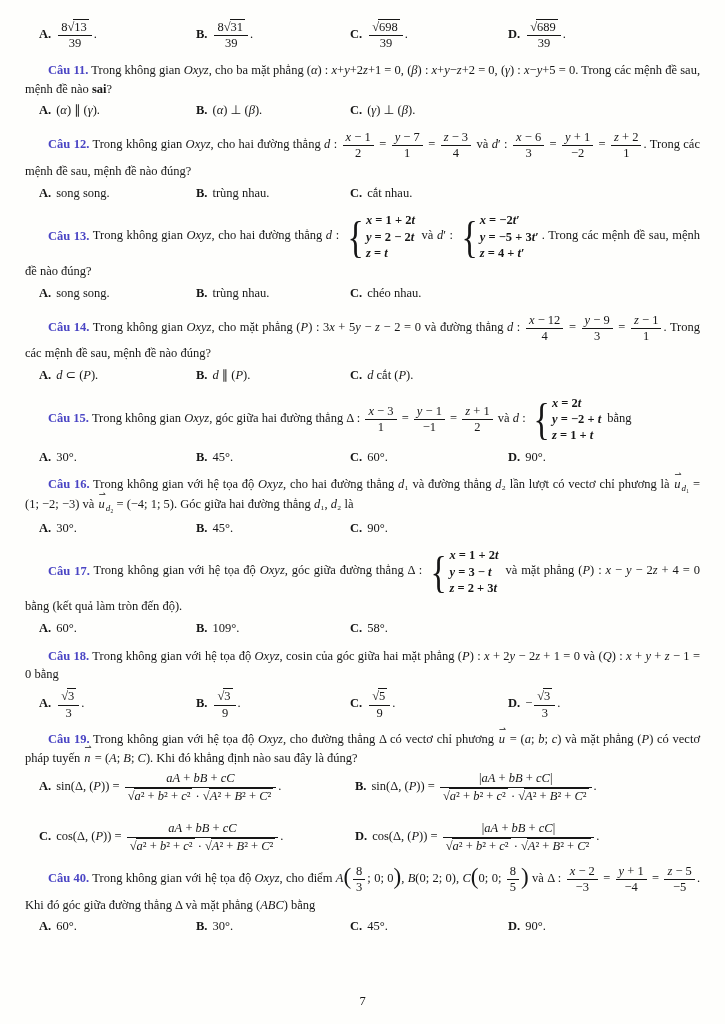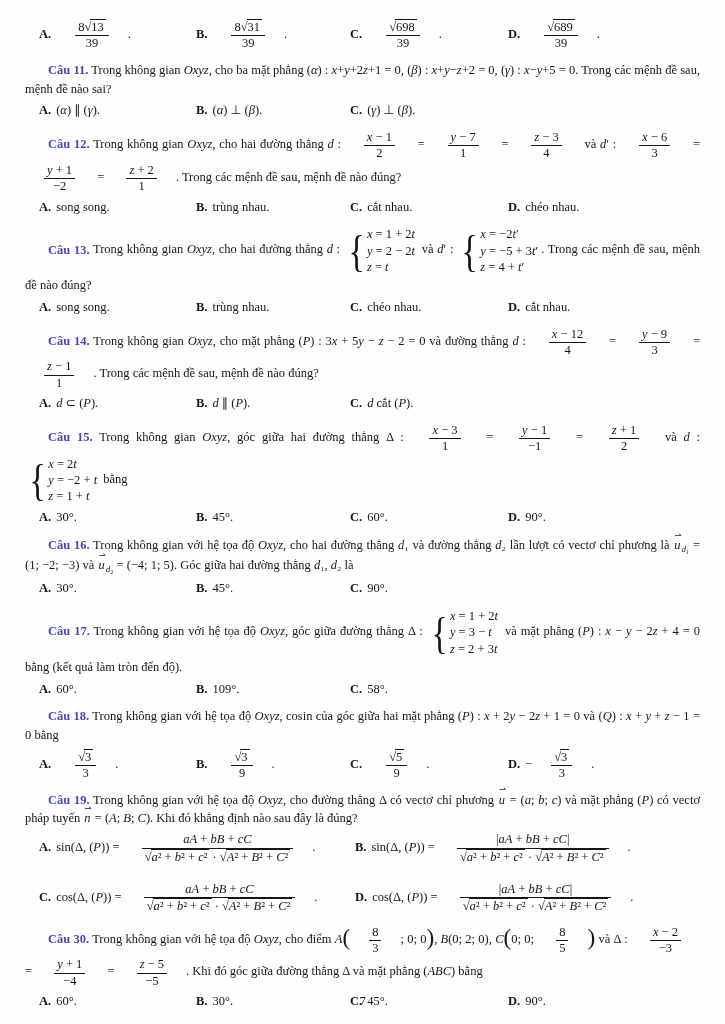"8√13" .frac { margin: 1px 19px -> 1px 2px }
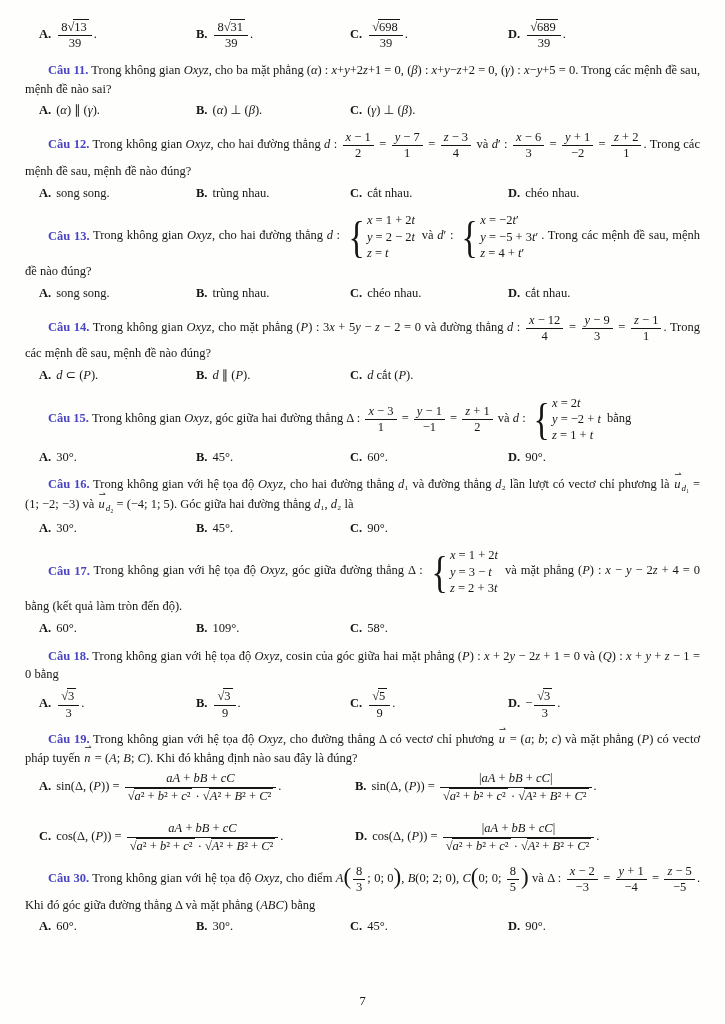"sai" b { font-weight: normal -> bold }
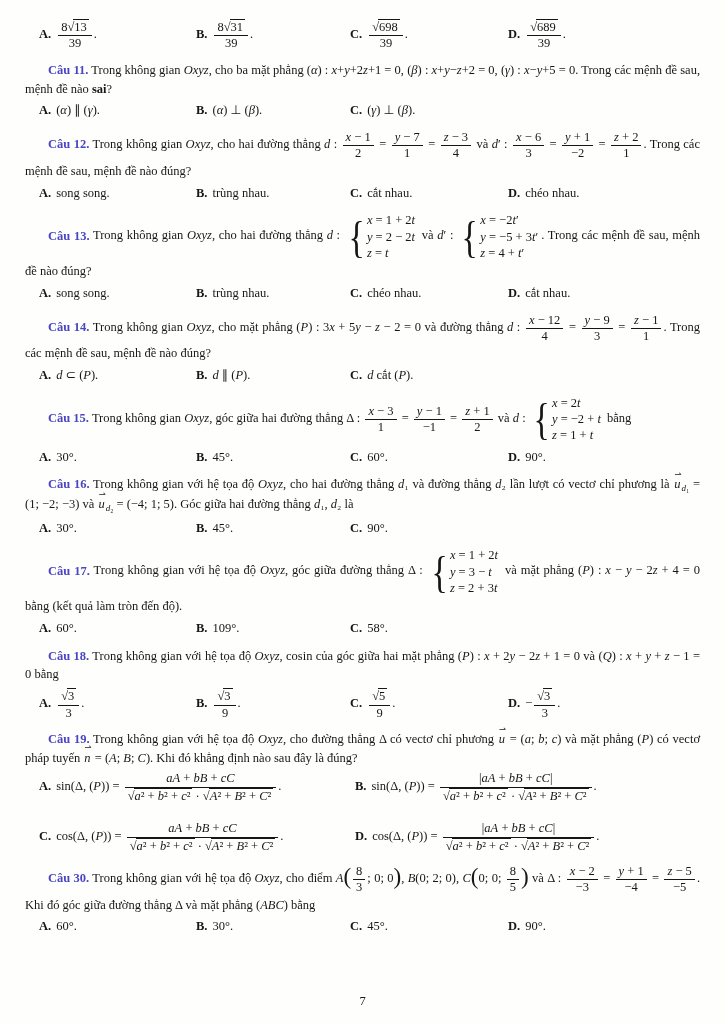"D. chéo nhau." span.opt { html: <span><b>D.</b><span>chéo nhau.</span></span> -> none }
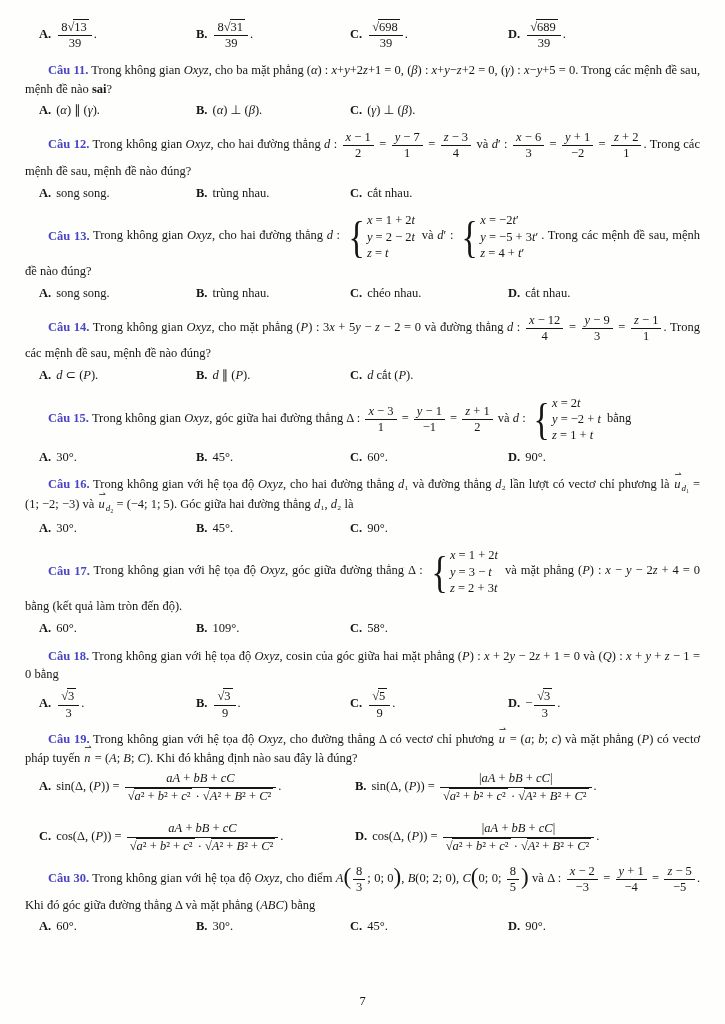"x = 1 + 2t" .crows { font-weight: none -> bold }
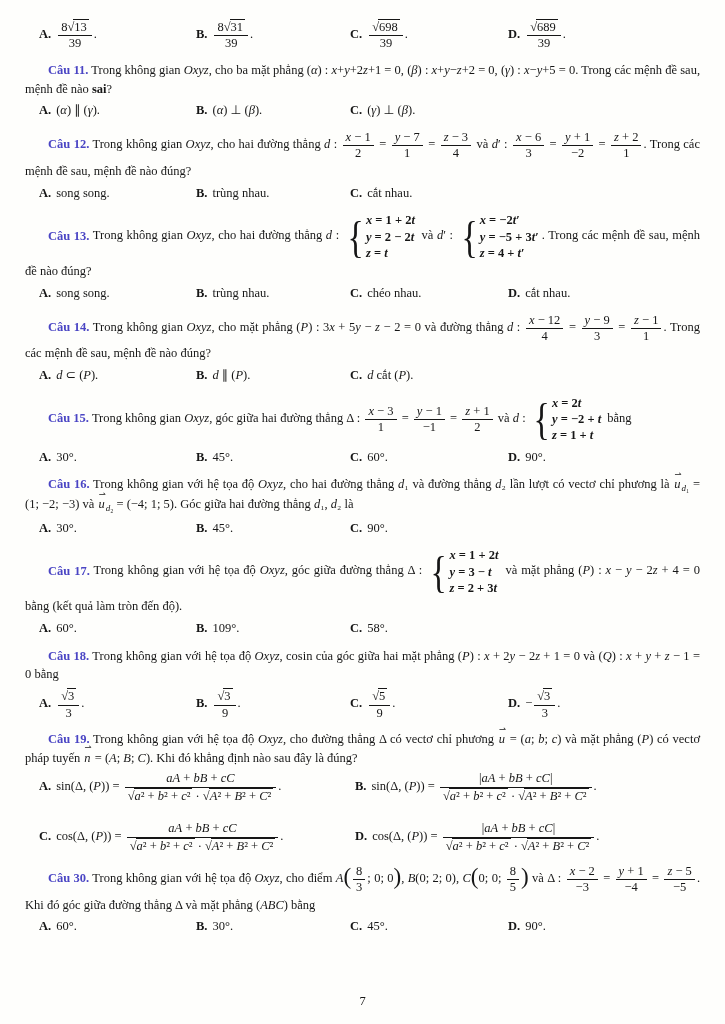"D. cắt nhau." span.opt { html: <span><b>D.</b><span>cắt nhau.</span></span> -> none }
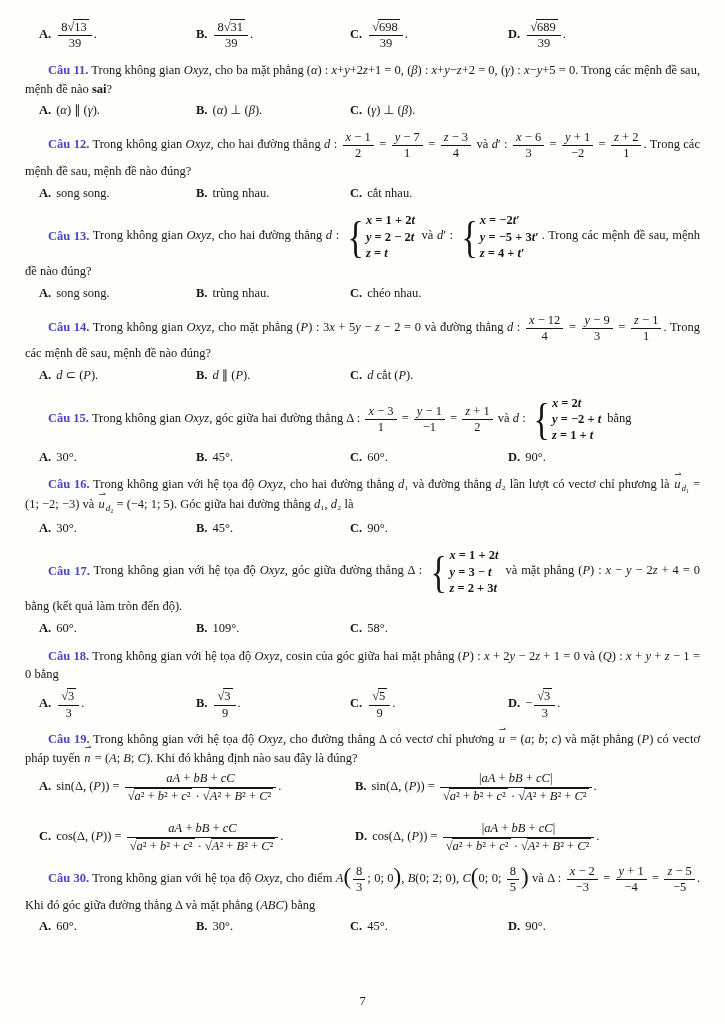"Câu 30." b.qlab { text: 30 -> 40 }
